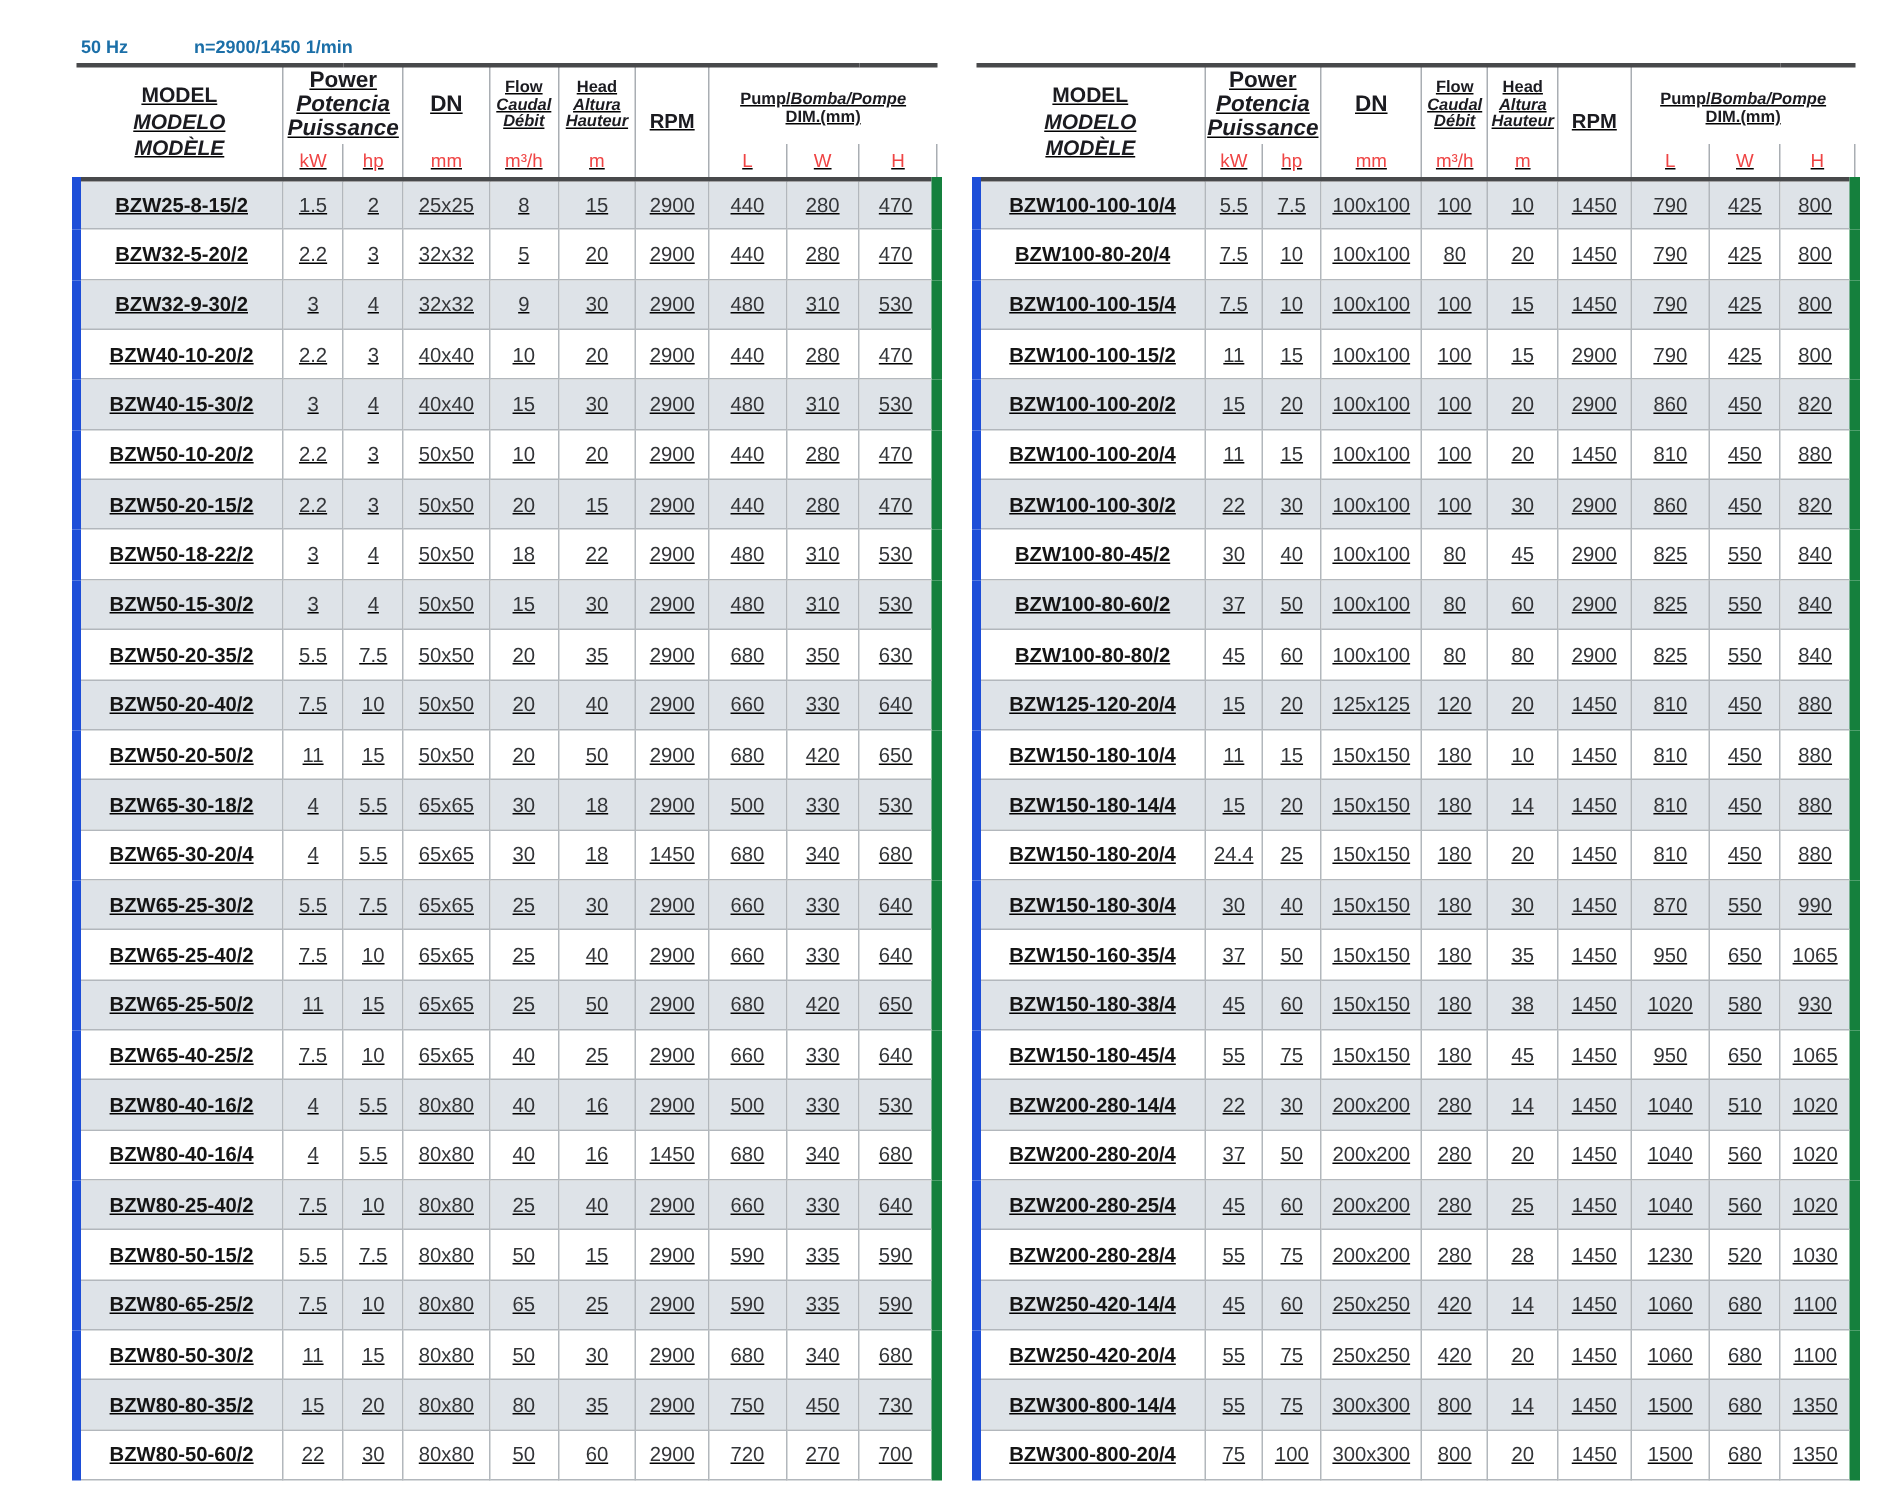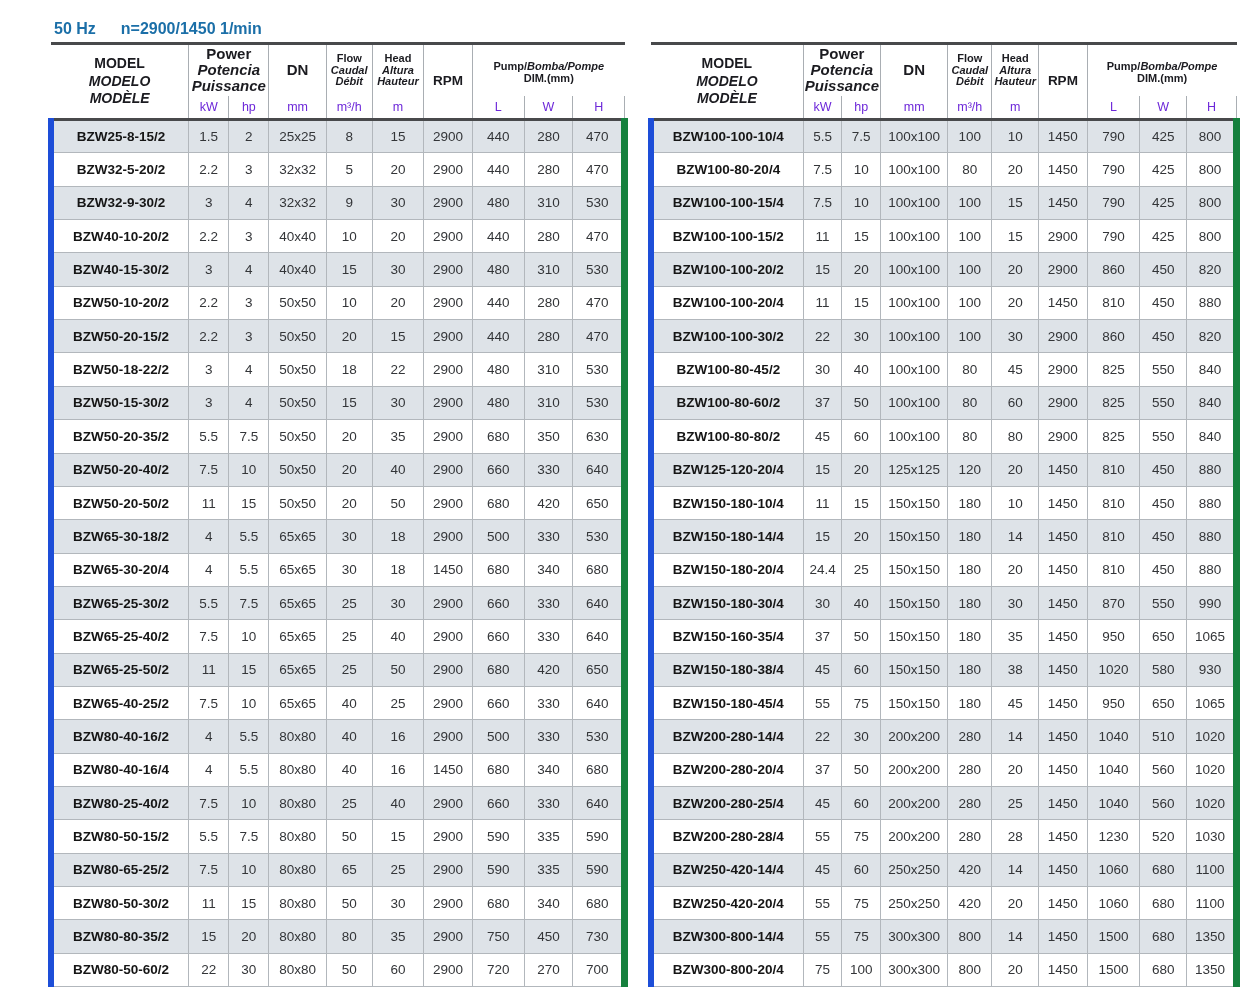"50 Hz" .freq-info { font-size: 16px -> 12px; gap: 25px -> 44px }
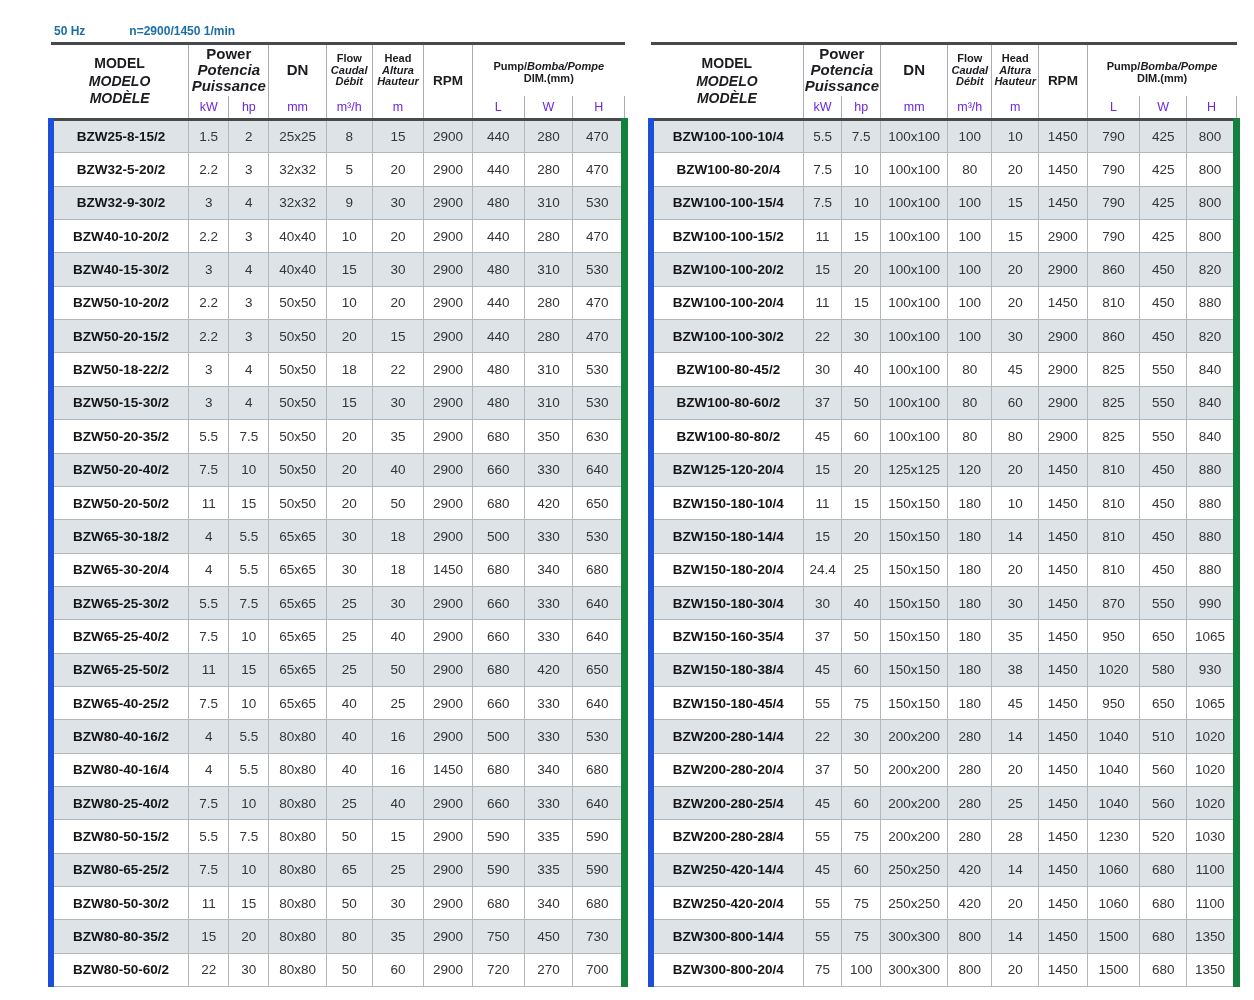"MODEL" .tables { text-decoration: none -> underline }
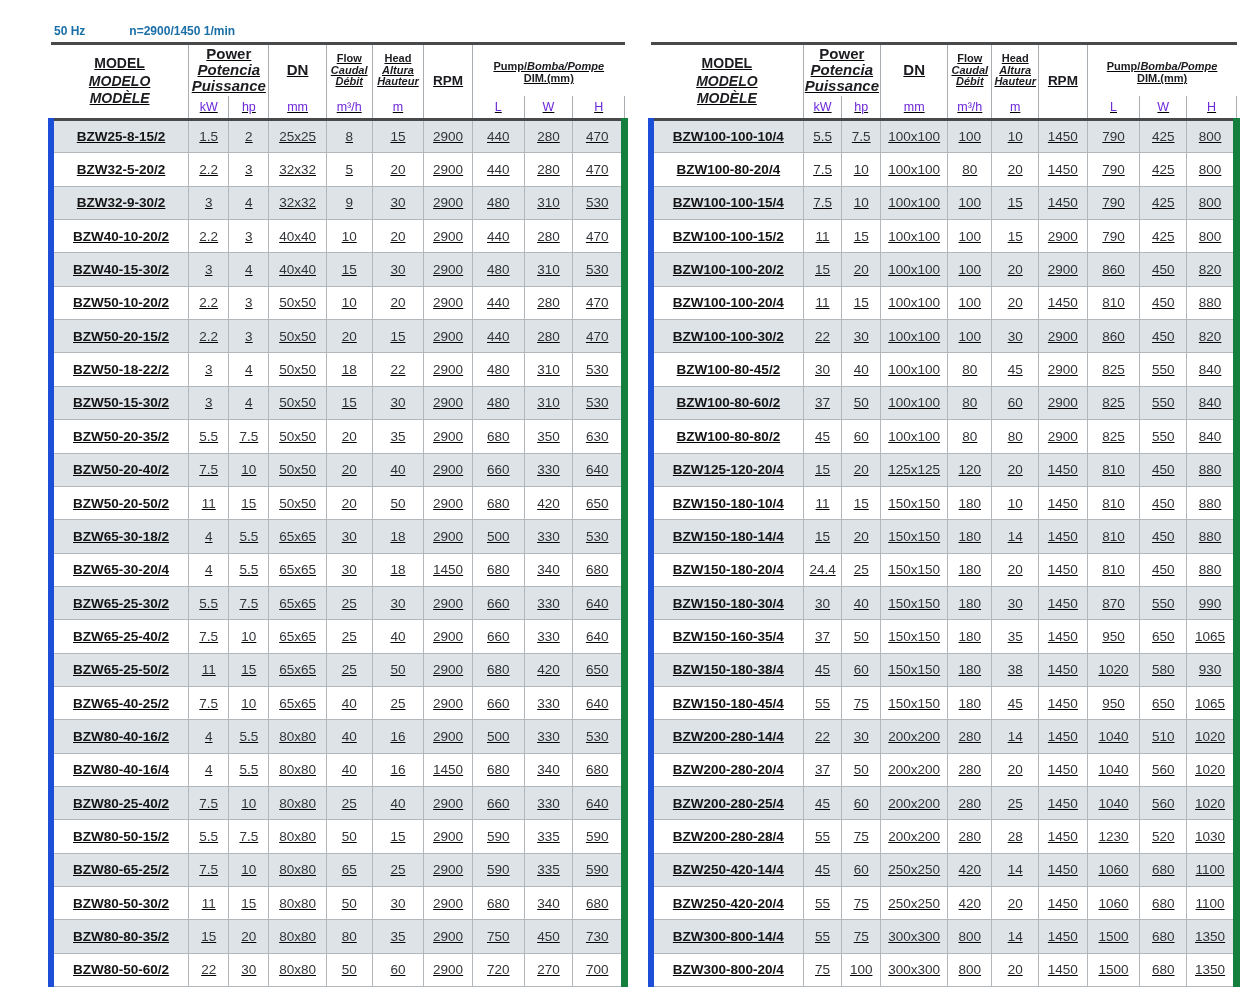"kW" tr.h2 th { color: #6d28d9 -> #ef4444 }
